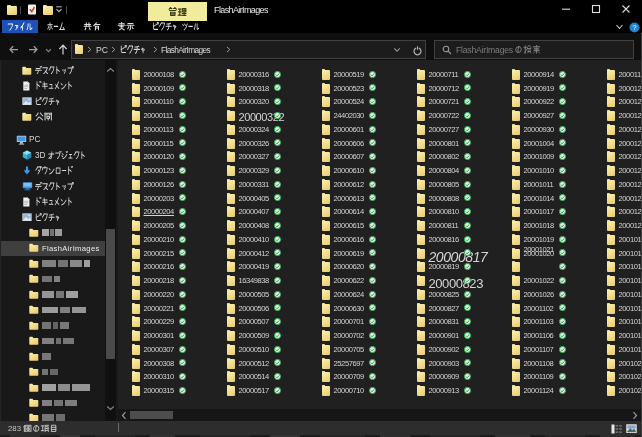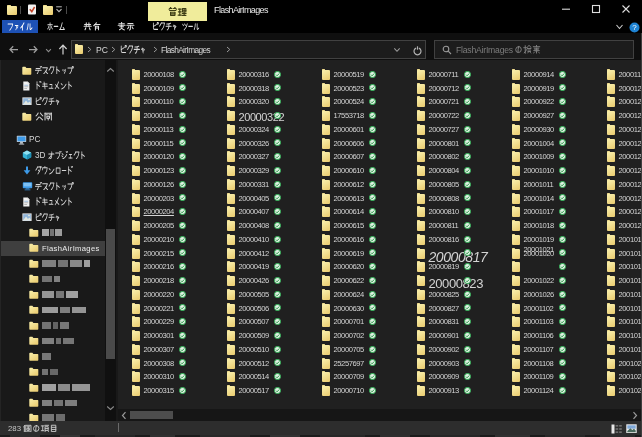"17553718" div { text: 17553718 -> 24402030 }
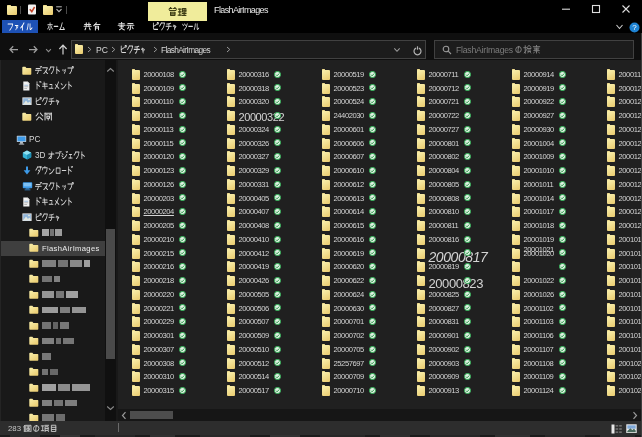"20000426" div { text: 20000426 -> 16349838 }
